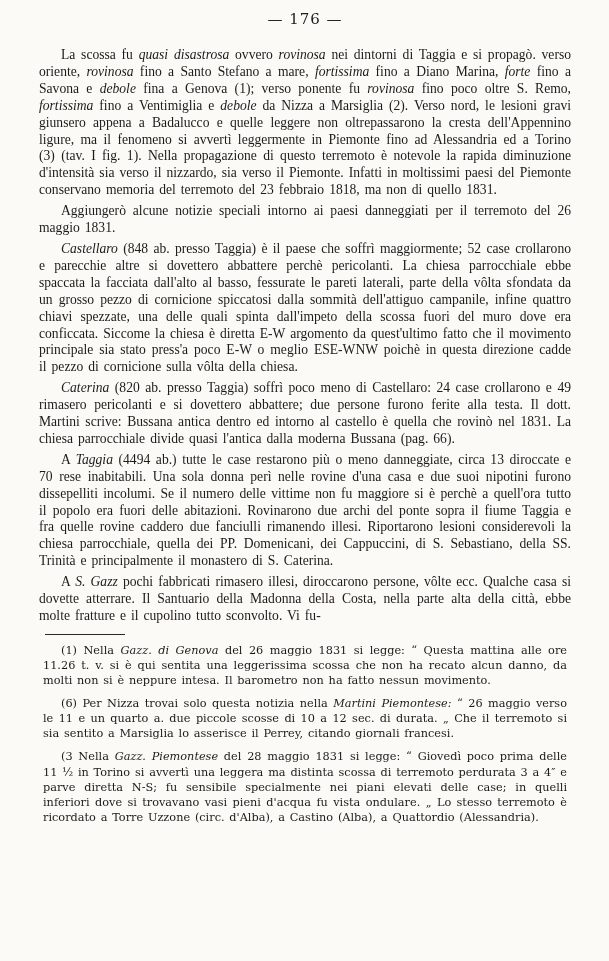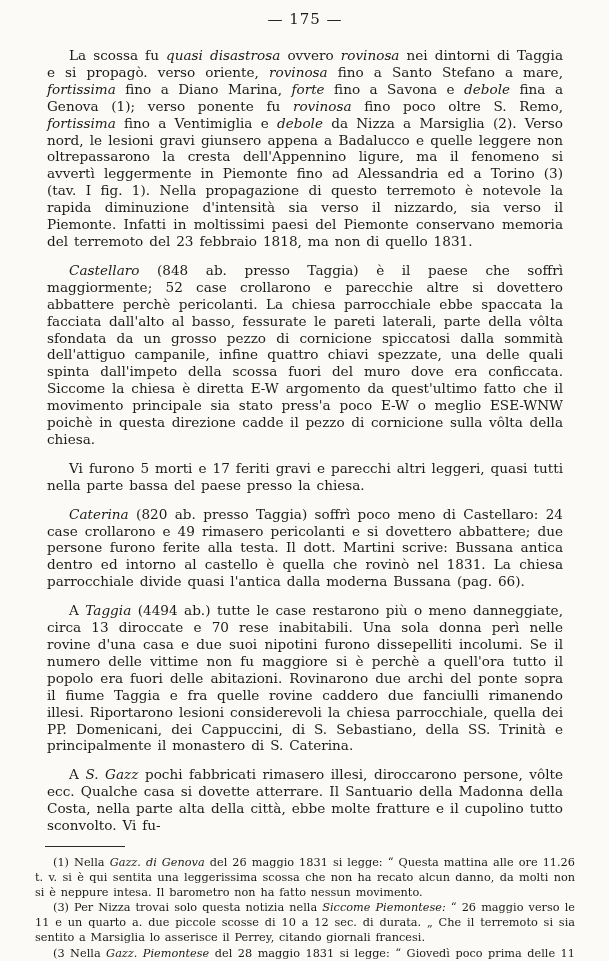"— 175 —" div.page-header { text: 175 -> 176 }
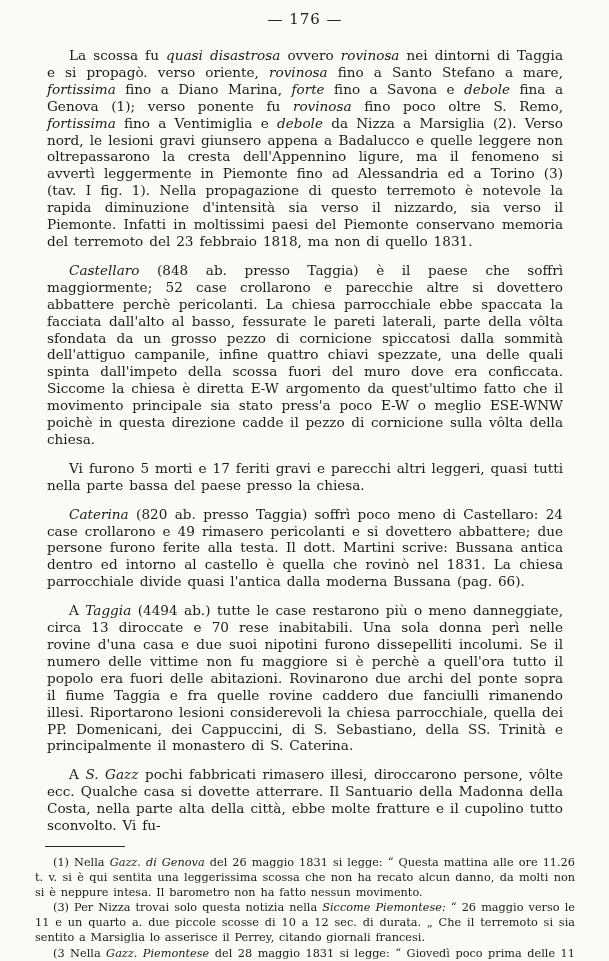"La scossa fu quasi disastrosa" .body-text .body-par { font-family: none -> Liberation Serif, serif; margin: 12px -> 4px }
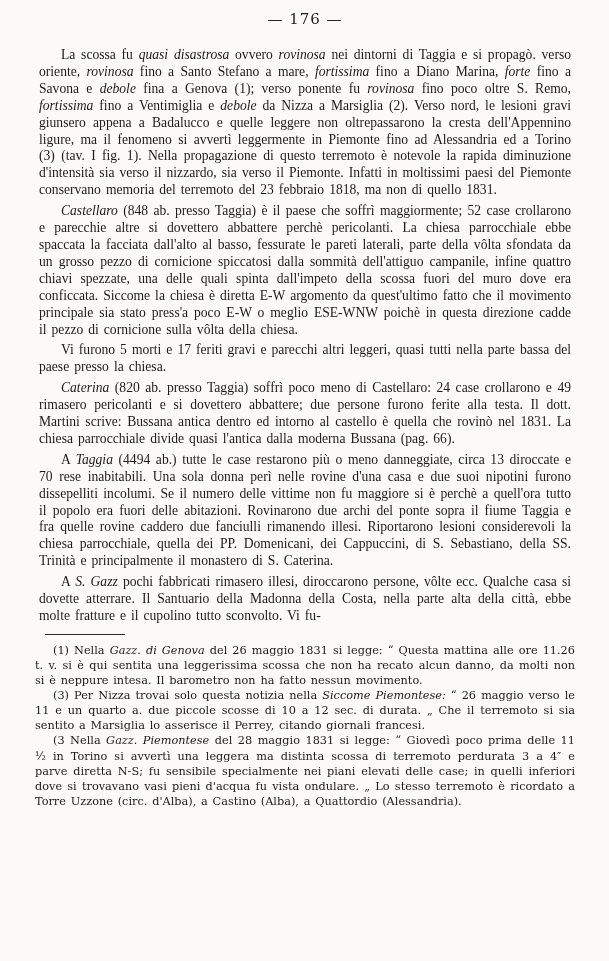"Aggiungerò alcune notizie speciali" p.body-par { html: none -> <p><span>Aggiungerò alcune notizie speciali intorno ai paesi danneggiati per il terremoto del 26 maggio 1831.</span></p> }
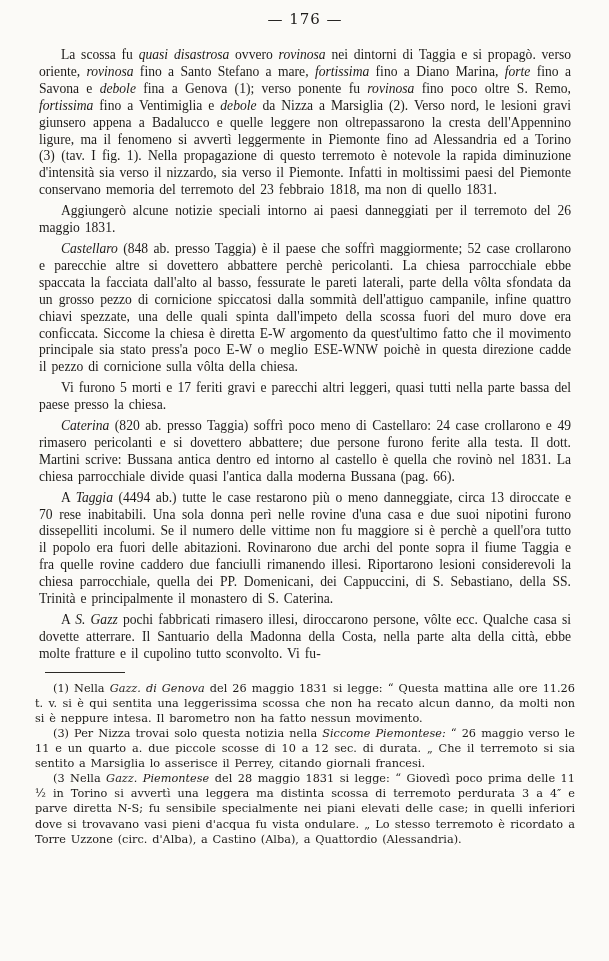"Vi furono 5 morti e" p.body-par { html: <p><span>Vi furono 5 morti e 17 feriti gravi e parecchi altri leggeri, quasi tutti nella parte bassa del paese presso la chiesa.</span></p> -> none }
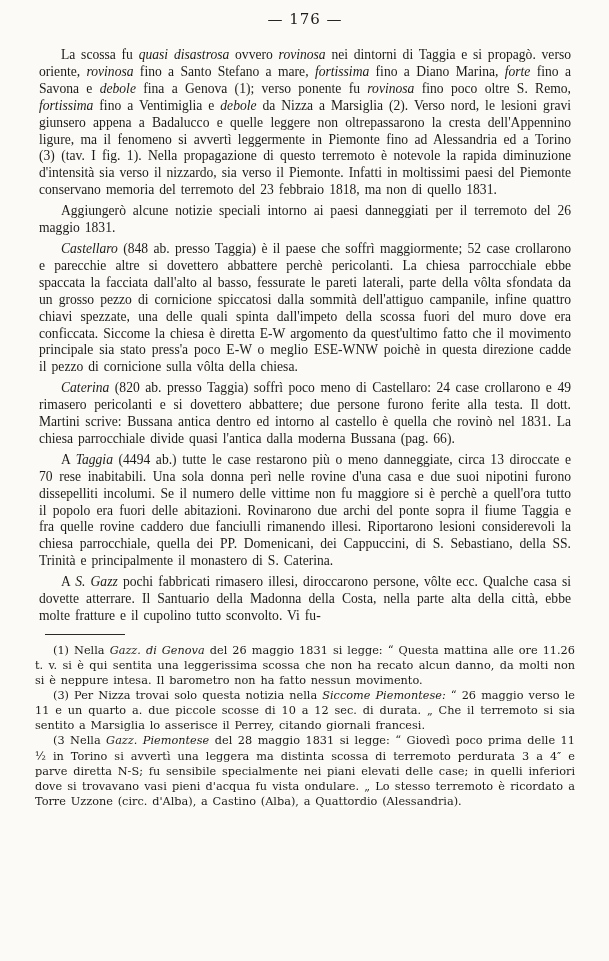"(1) Nella Gazz. di Genova" .footnotes .foot-par { margin: 0 -> 8px }
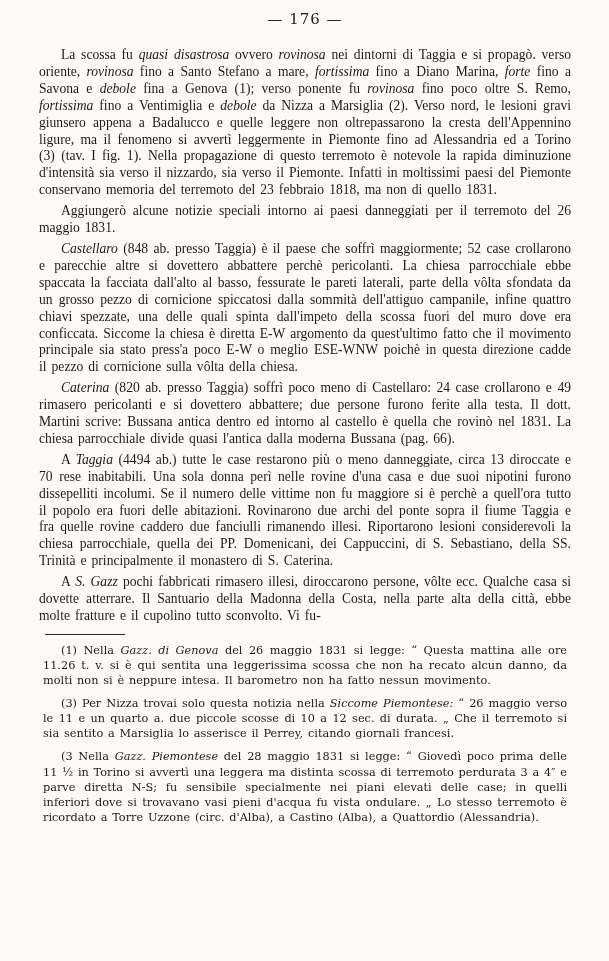"(3) Per Nizza trovai solo" span { text: 3 -> 6 }
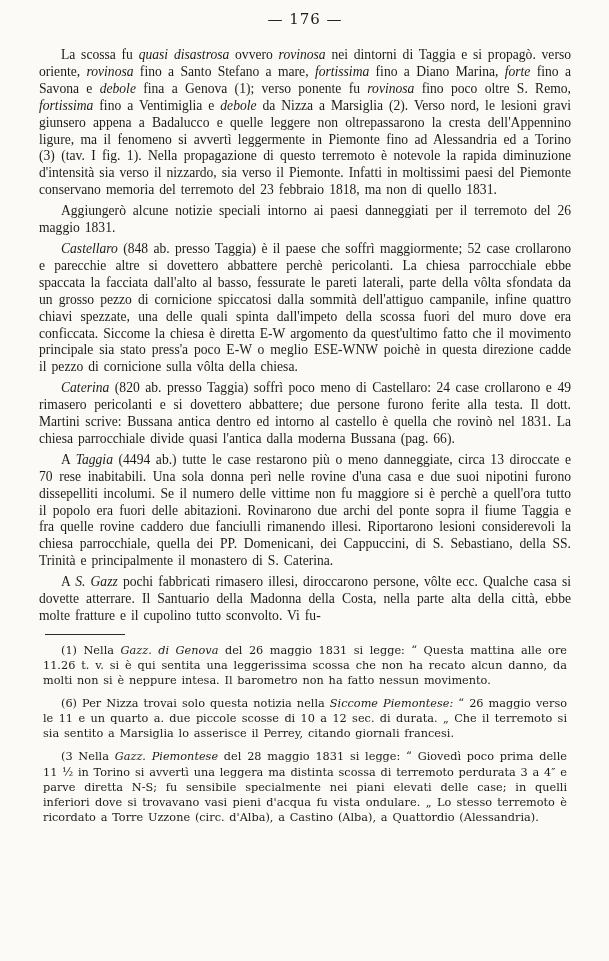"Siccome Piemontese:" i { text: Siccome -> Martini }
